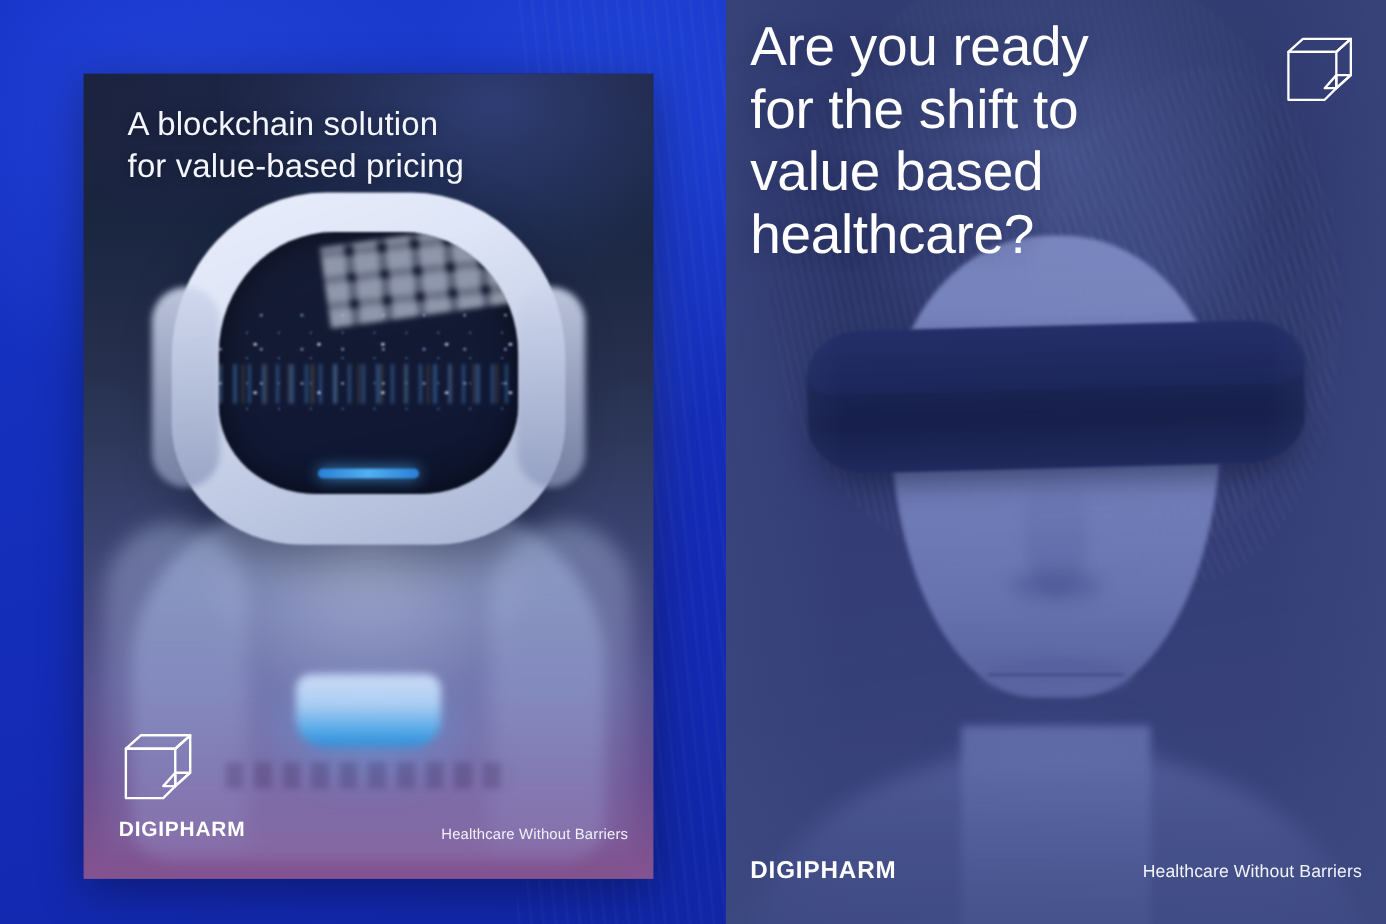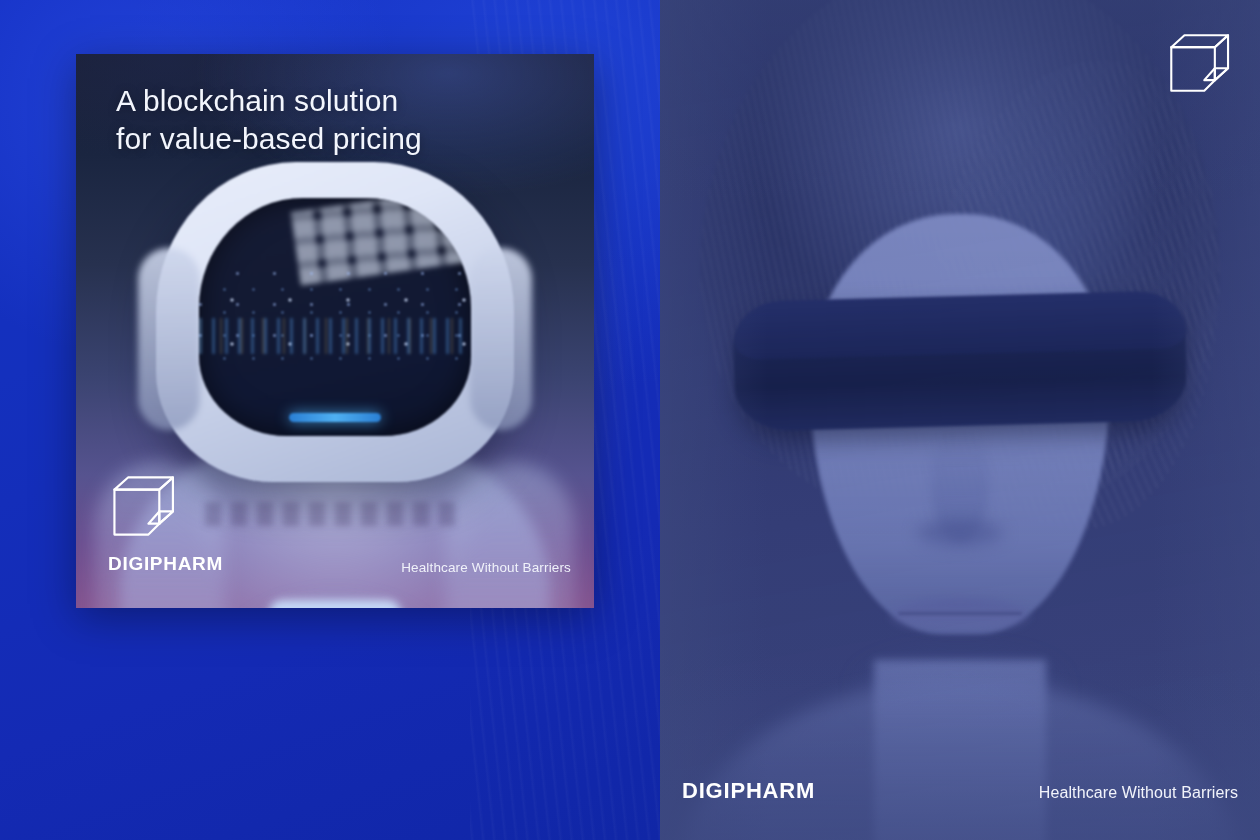"Are you ready" div.right-heading { html: none -> <div>Are you ready for the shift to value based healthcare?</div> }
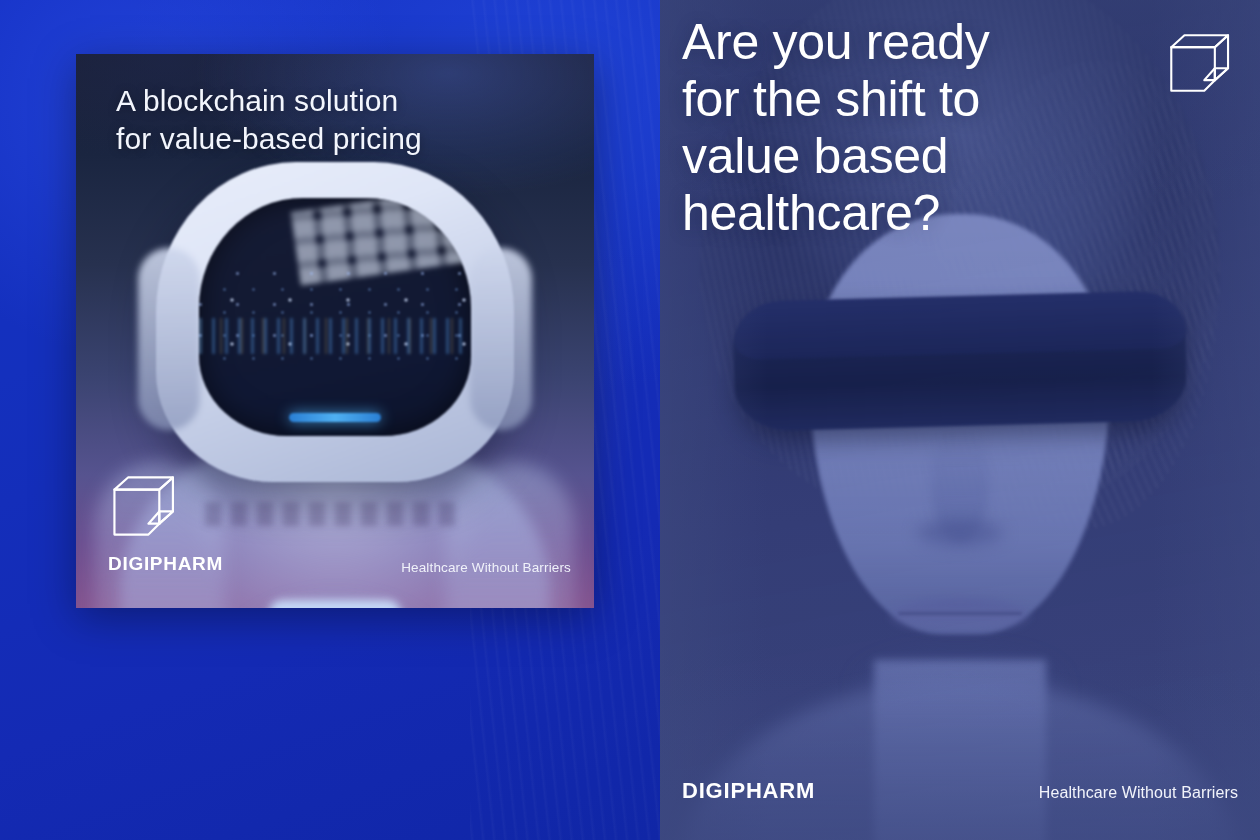"A blockchain solution" .card { height: 554px -> 732px; top: 54px -> 67px }
